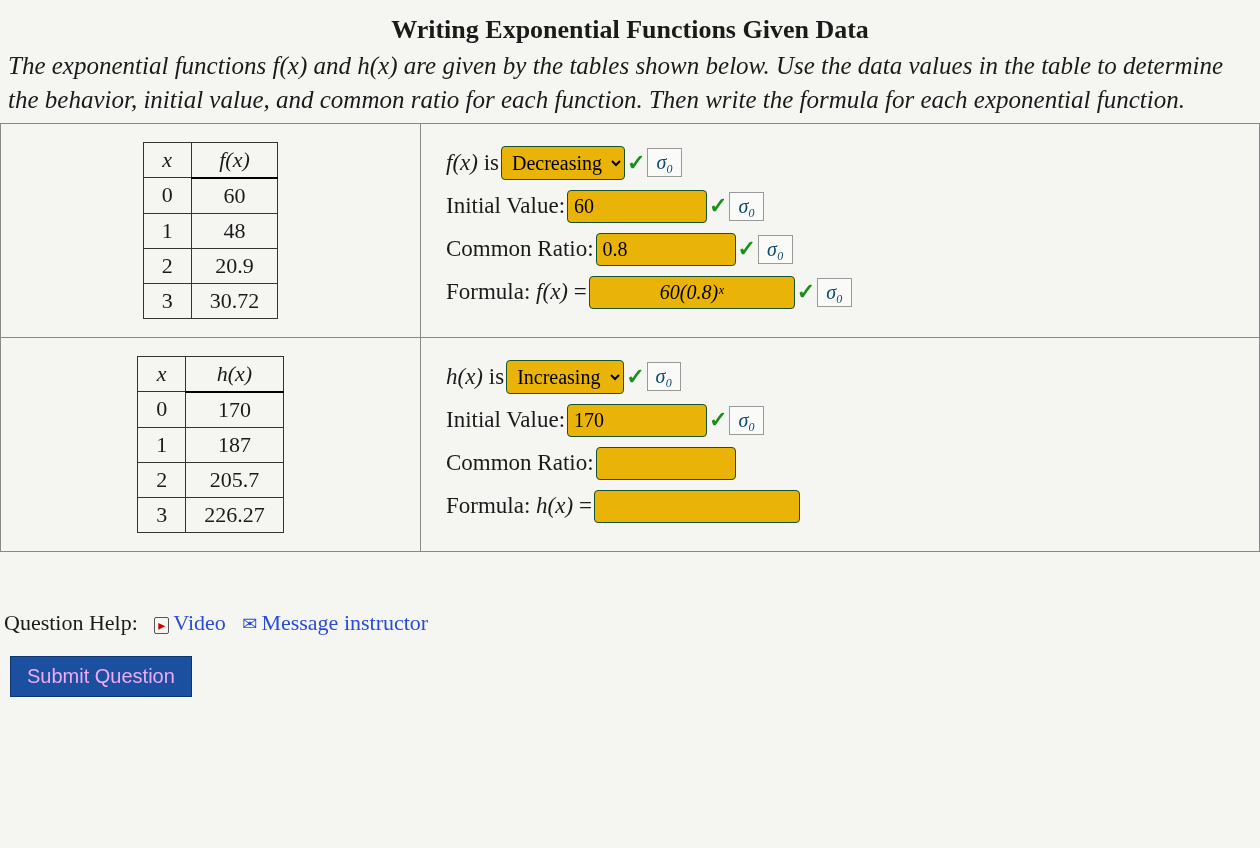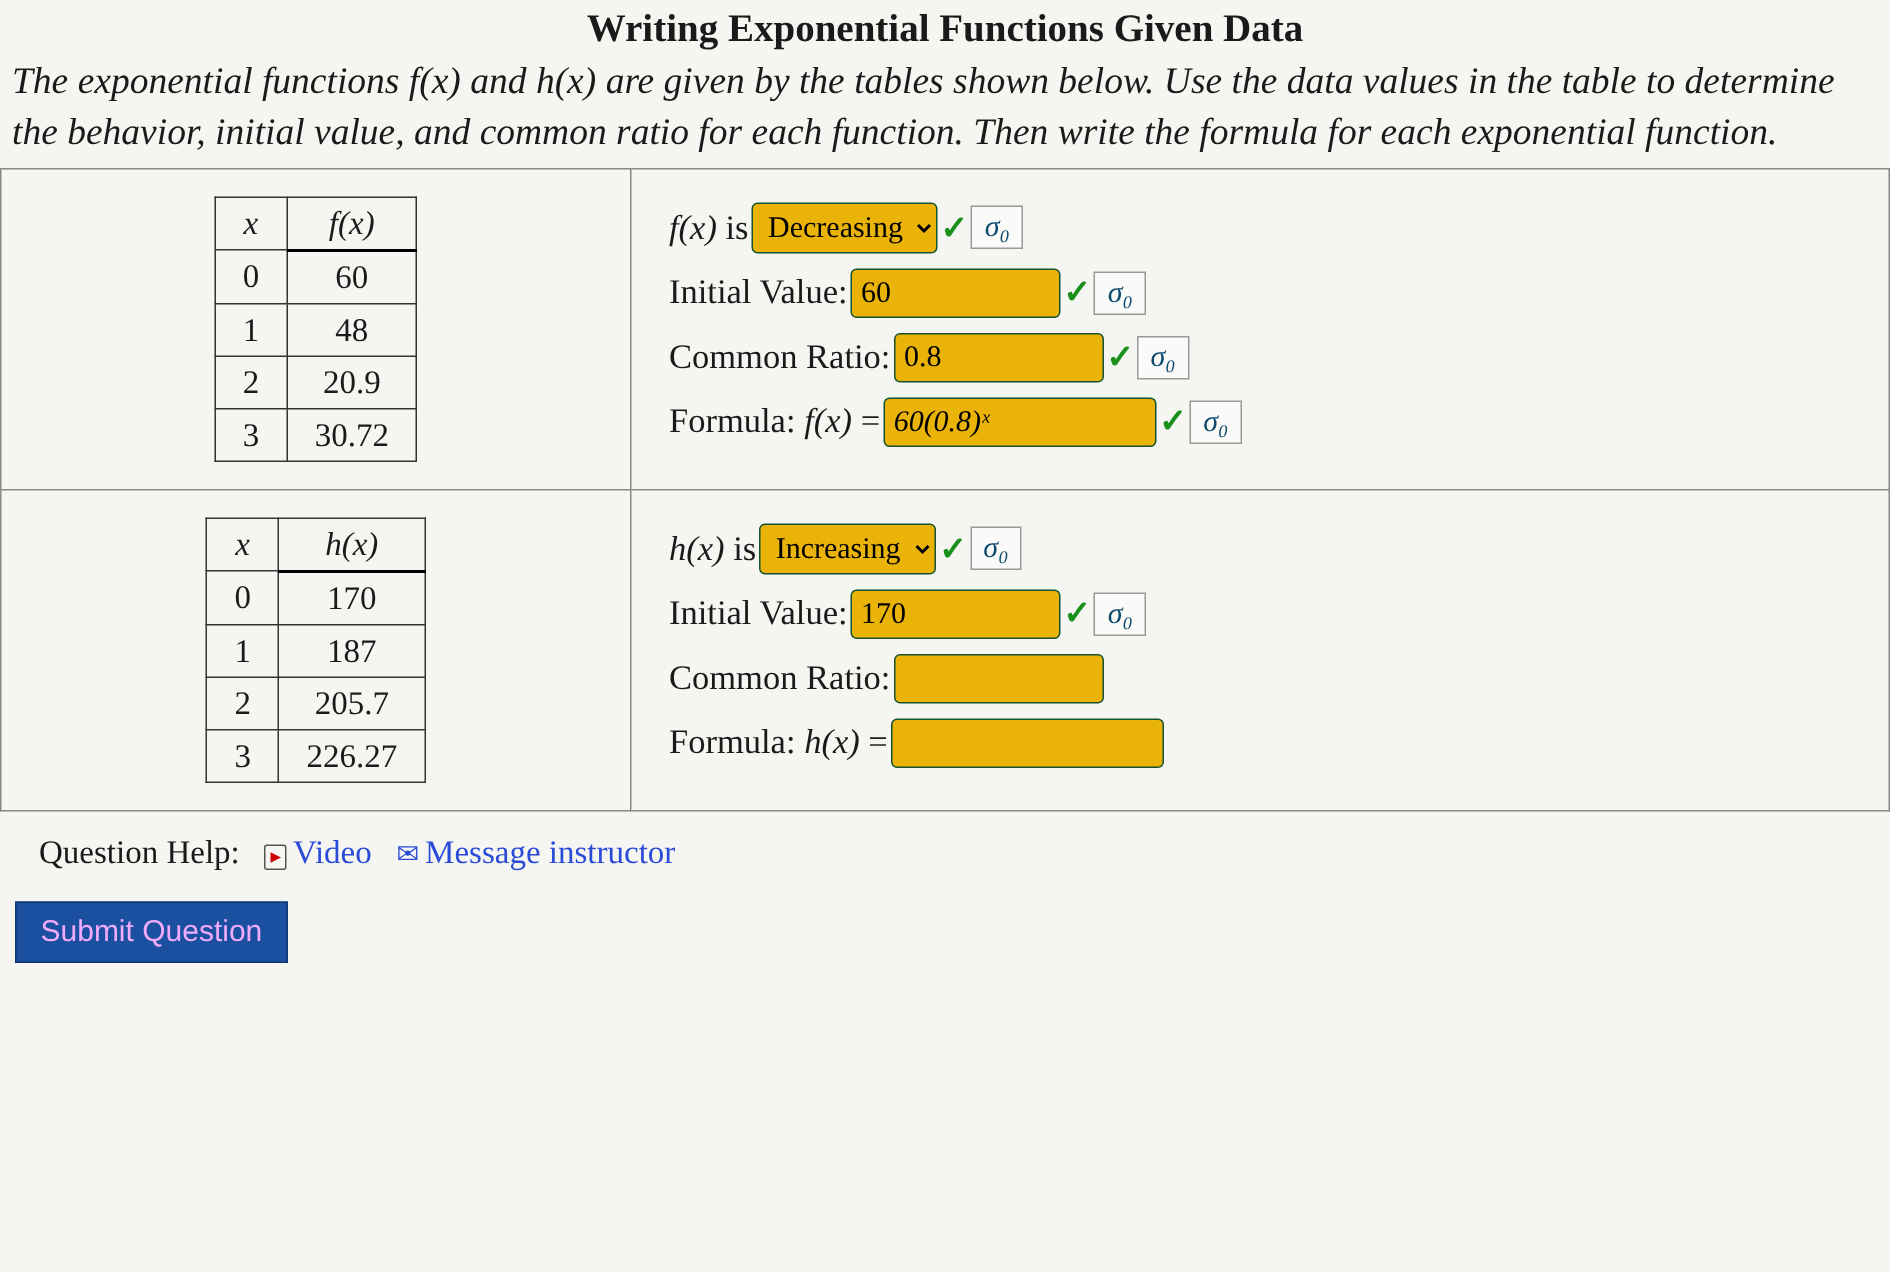"Writing Exponential Functions Given Data" .title { padding: 4px 0 4px -> 15px 0 4px }
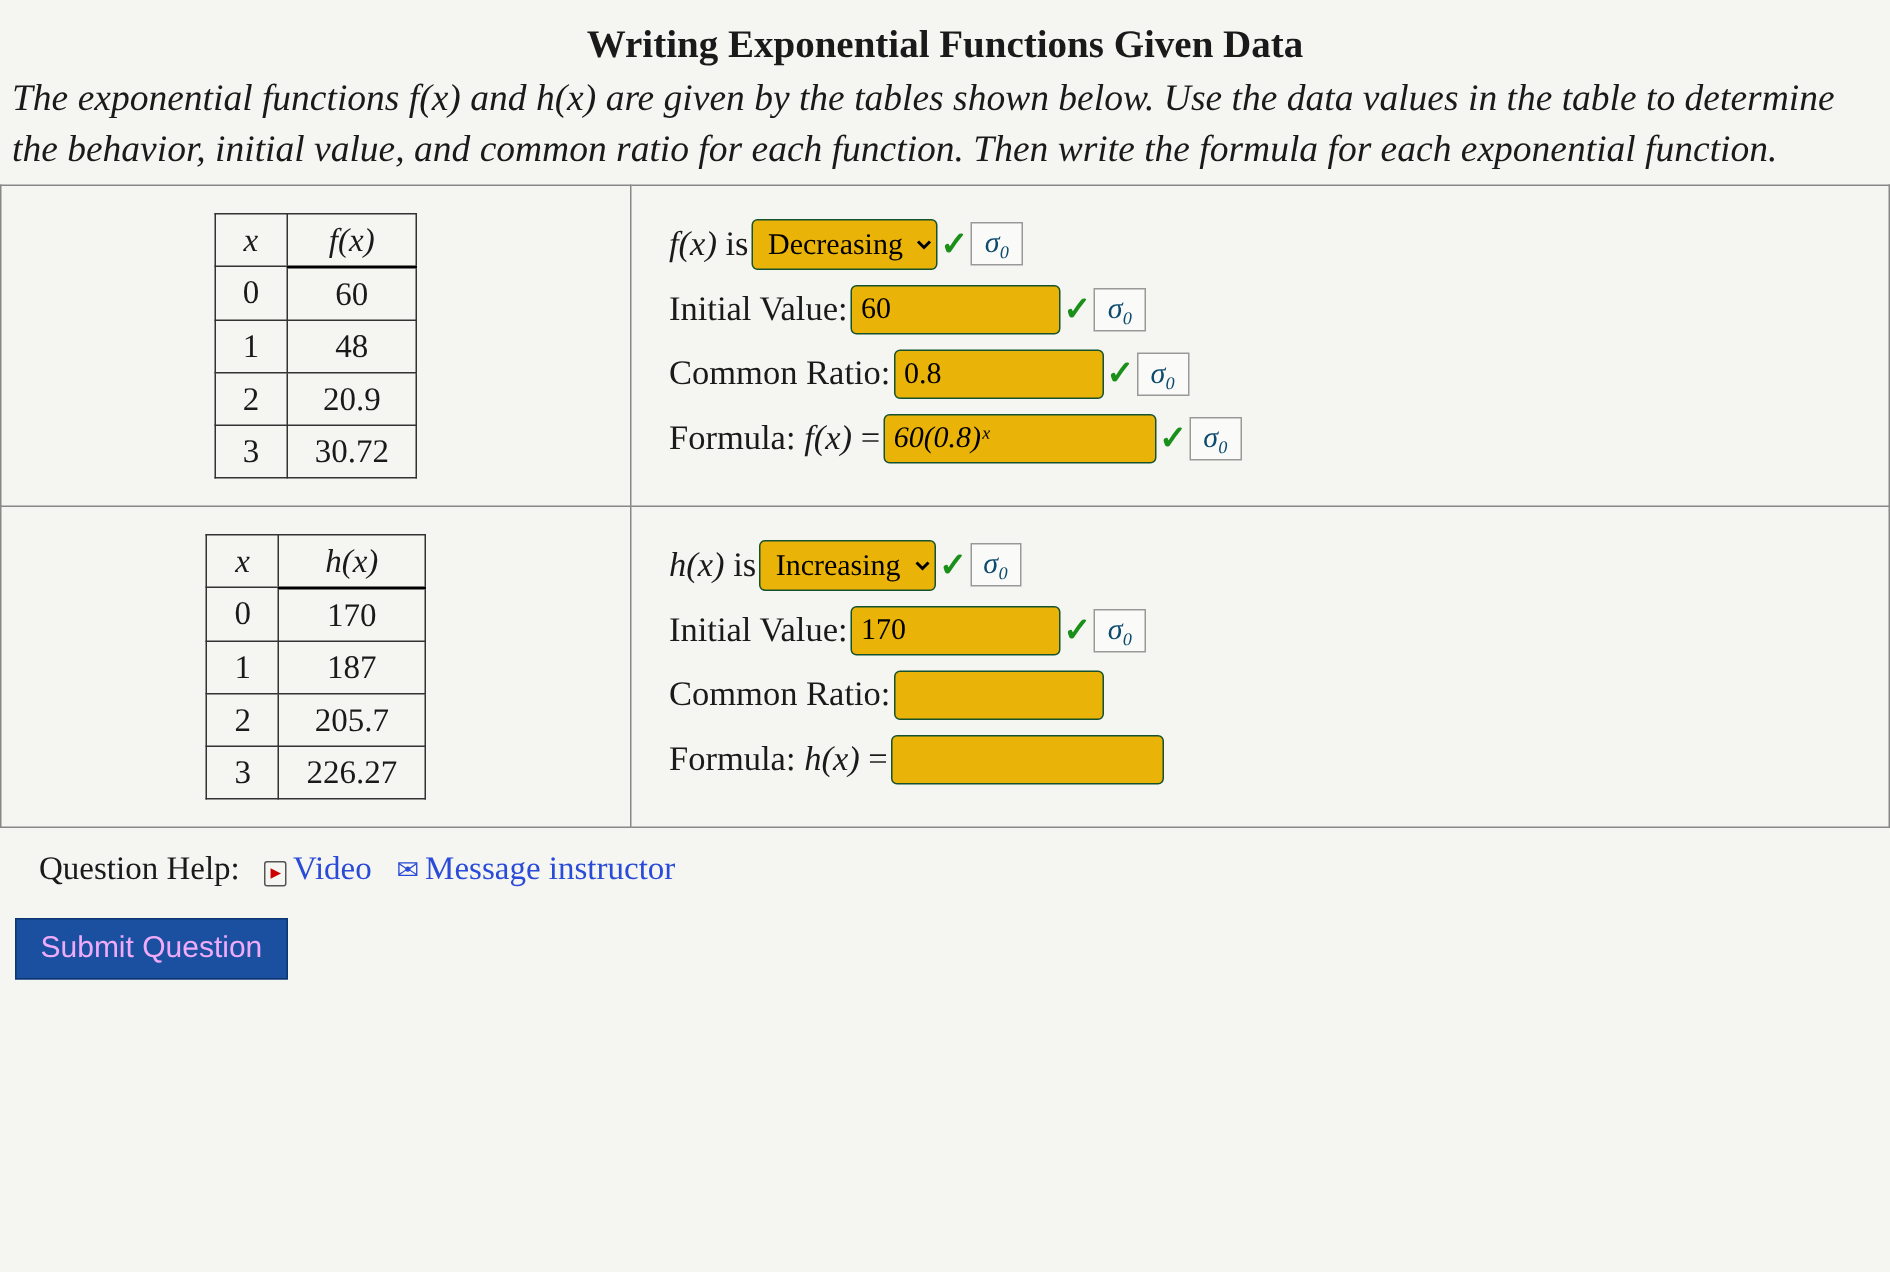"60(0.8)ˣ" input.answer.wide { text-align: none -> center; width: 182px -> 206px }
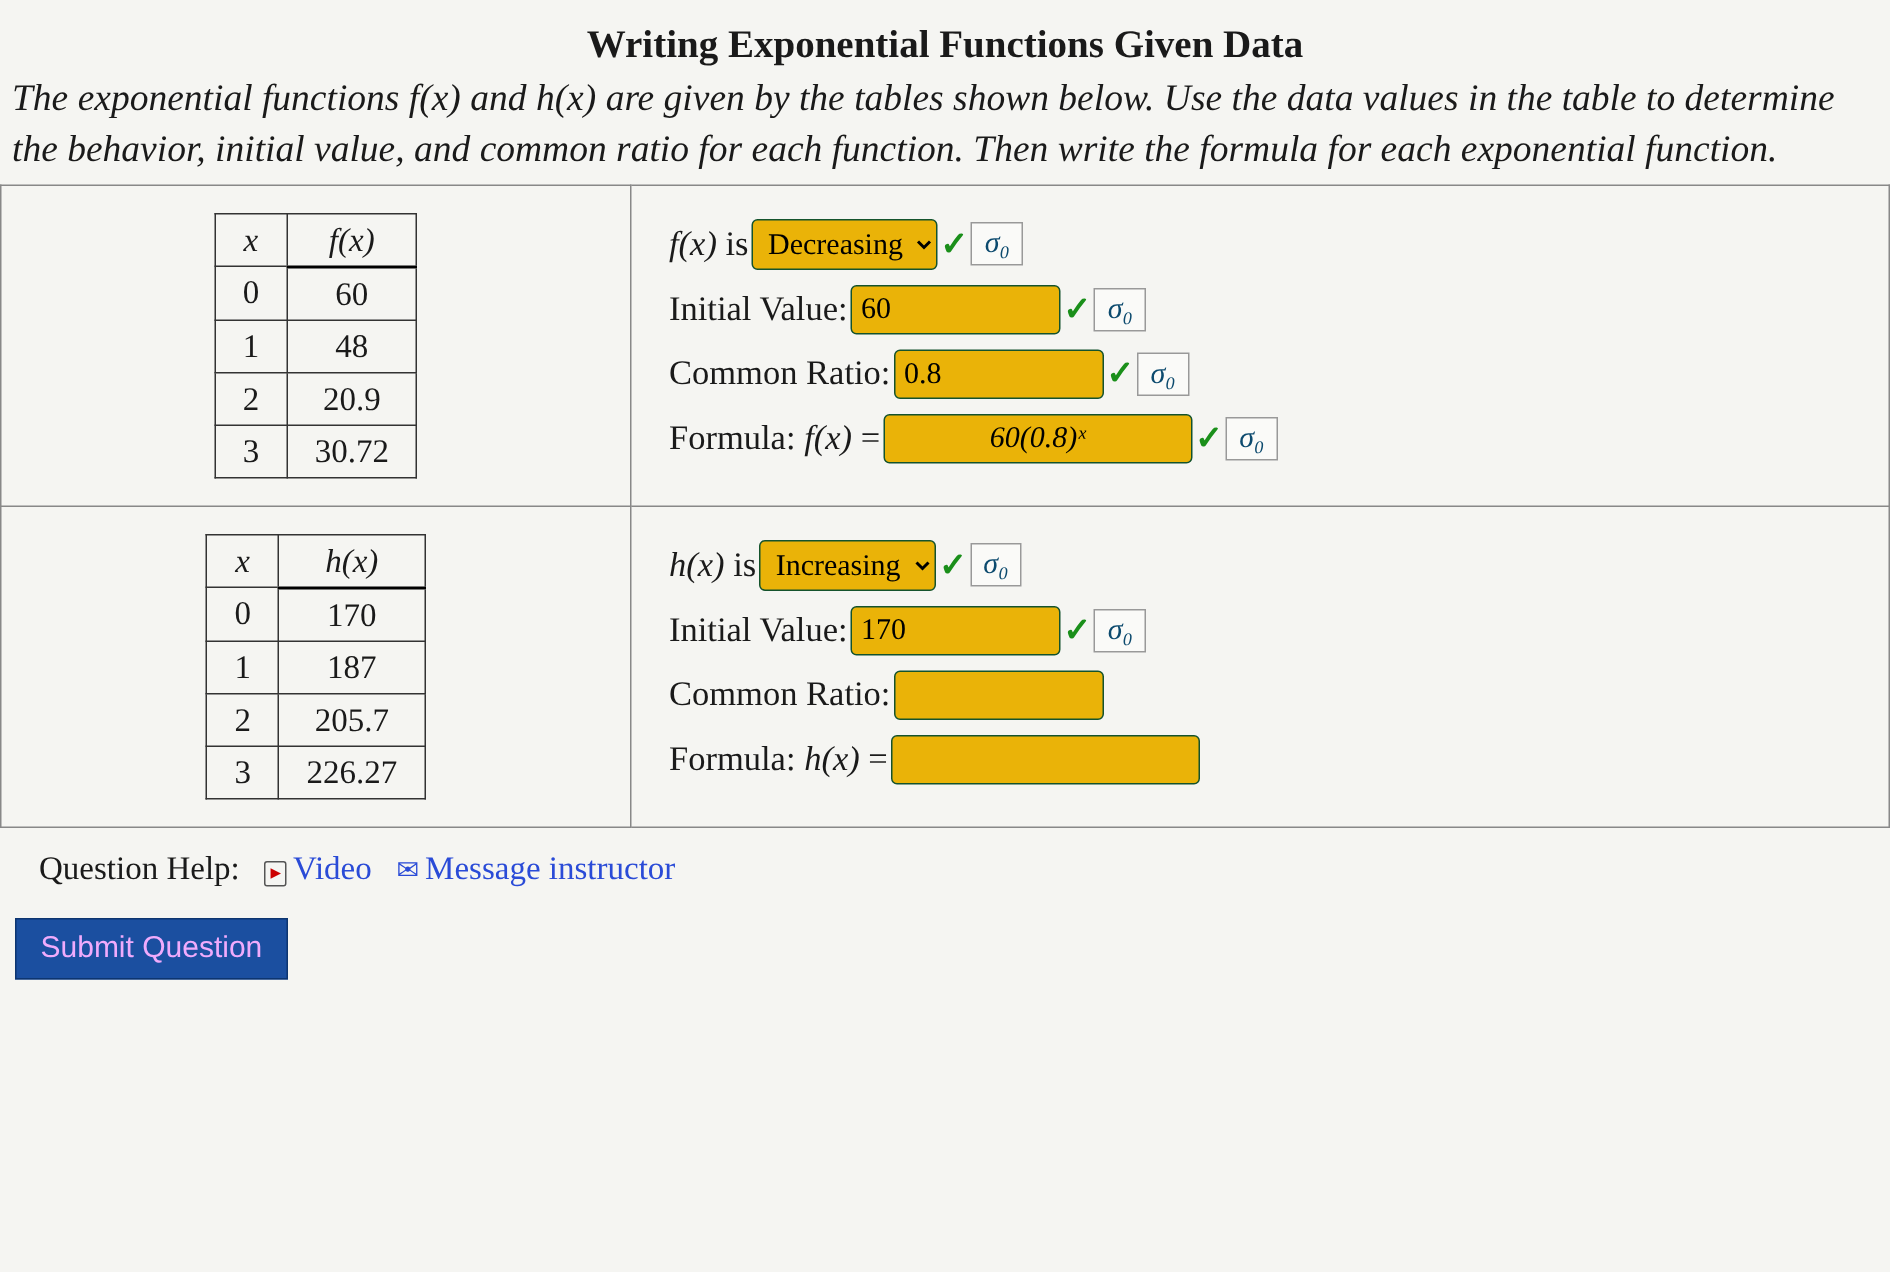"Question Help: ▸ Video ✉" .help-links { margin-top: none -> 44px; padding: 14px 26px -> 14px 4px }
